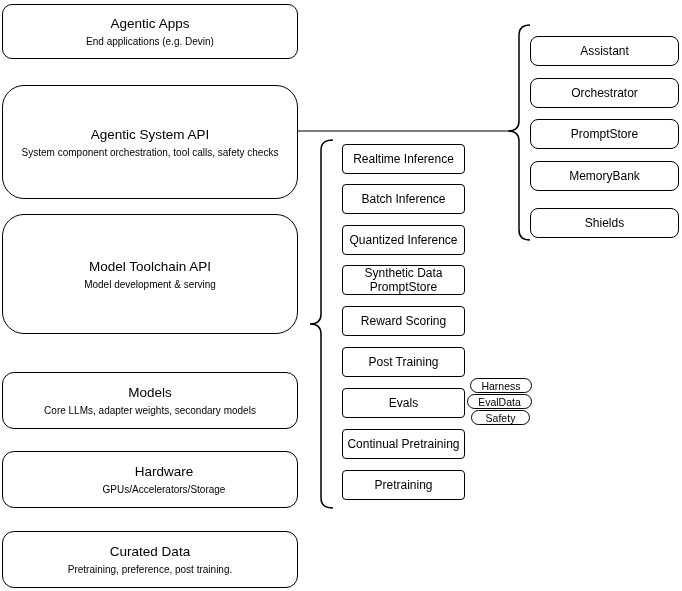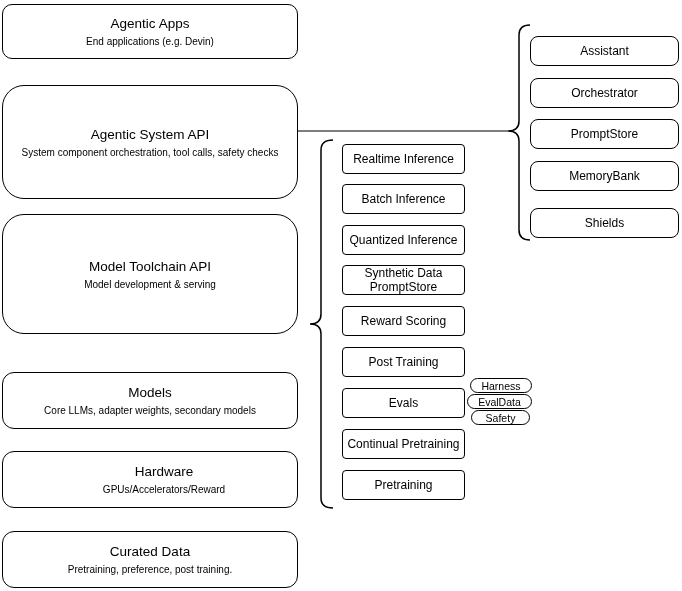"GPUs/Accelerators/Reward" div.subtitle { text: GPUs/Accelerators/Reward -> GPUs/Accelerators/Storage }
